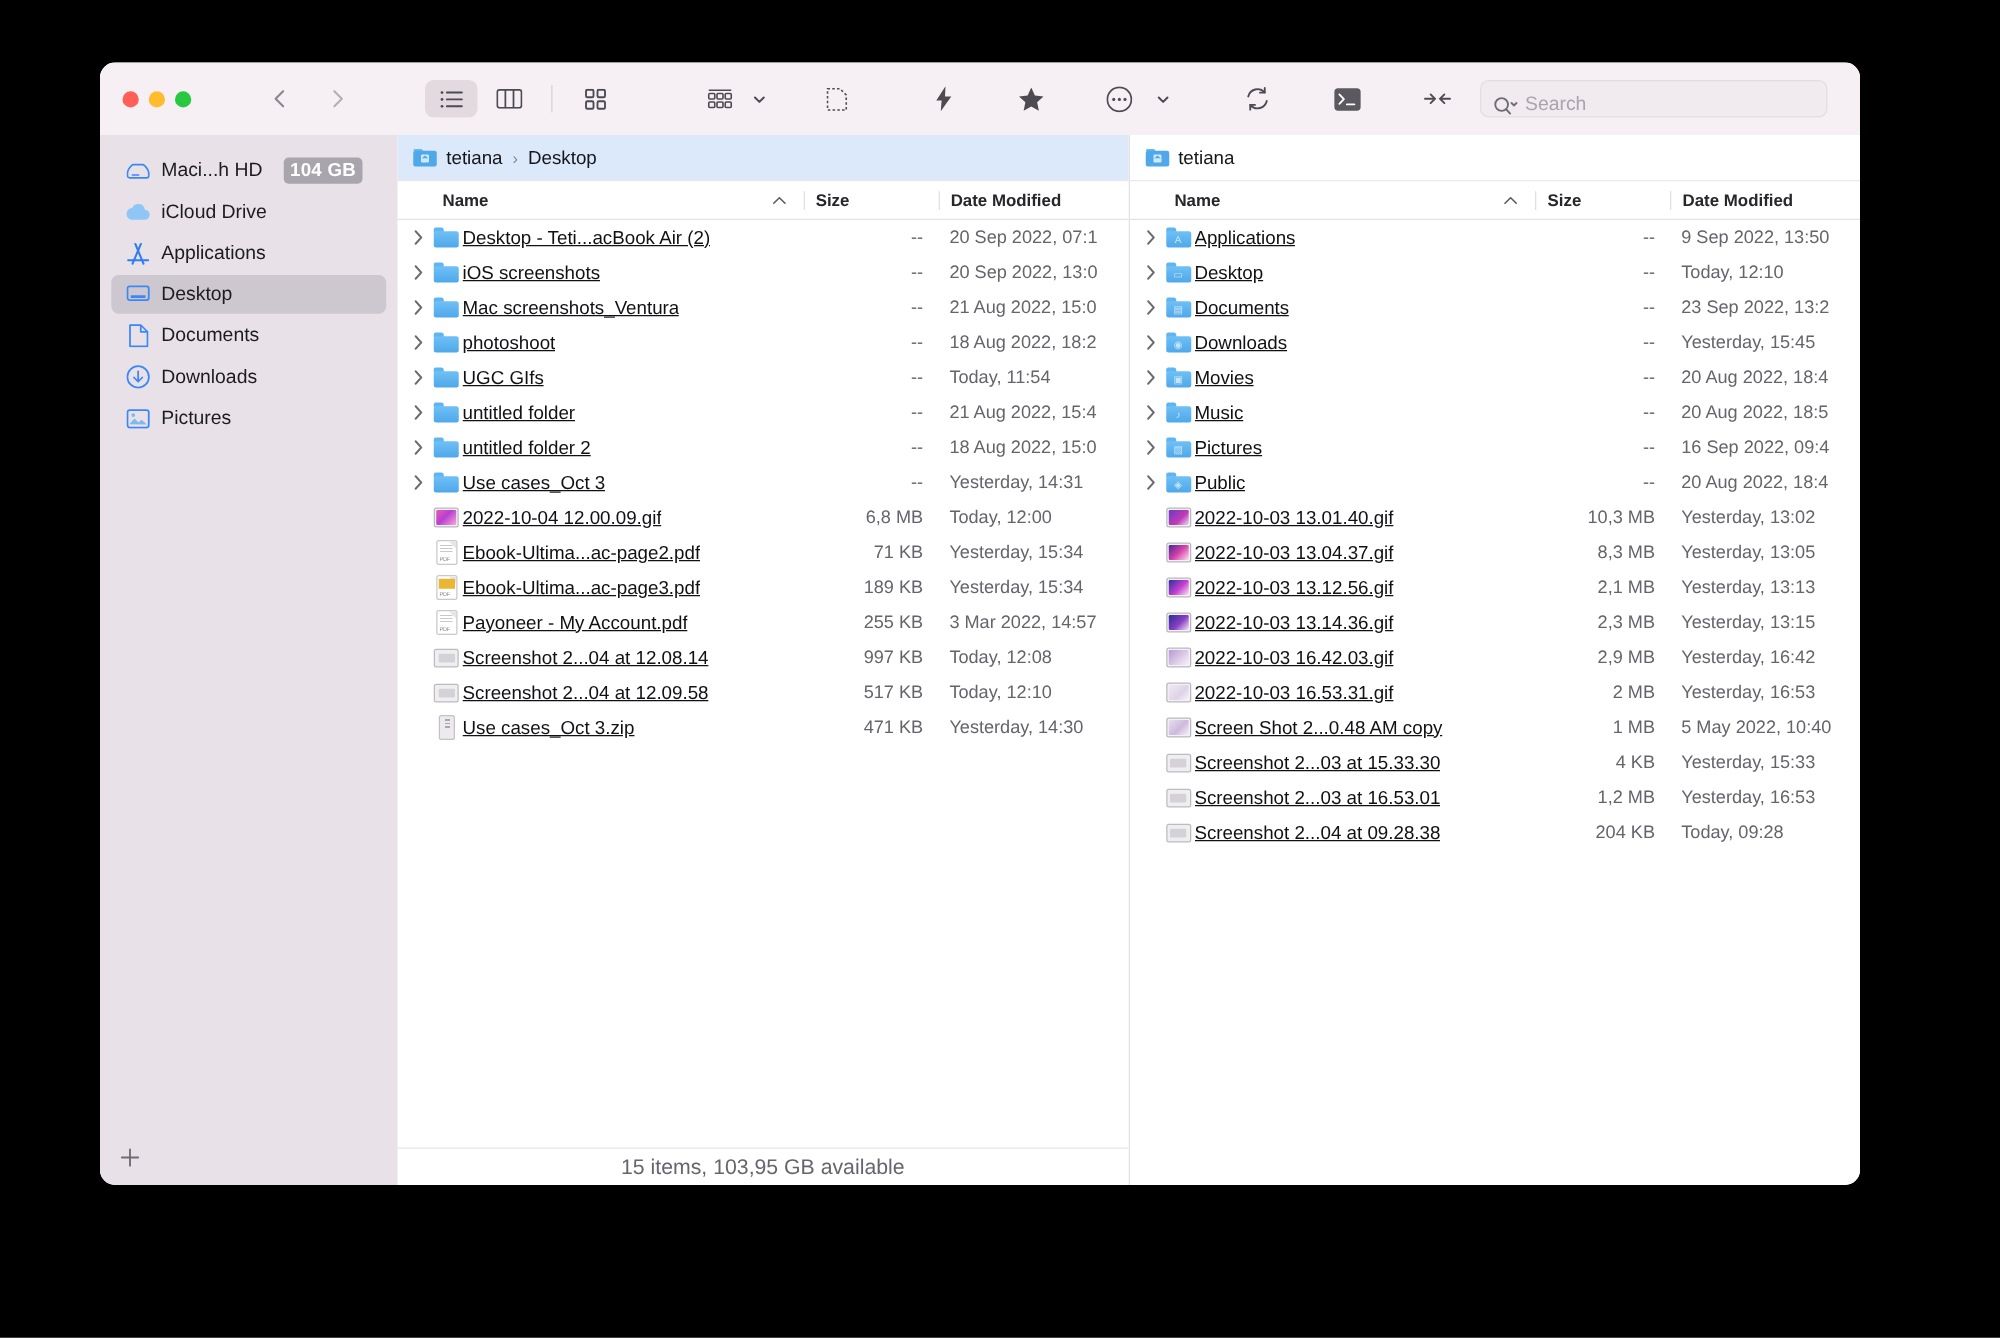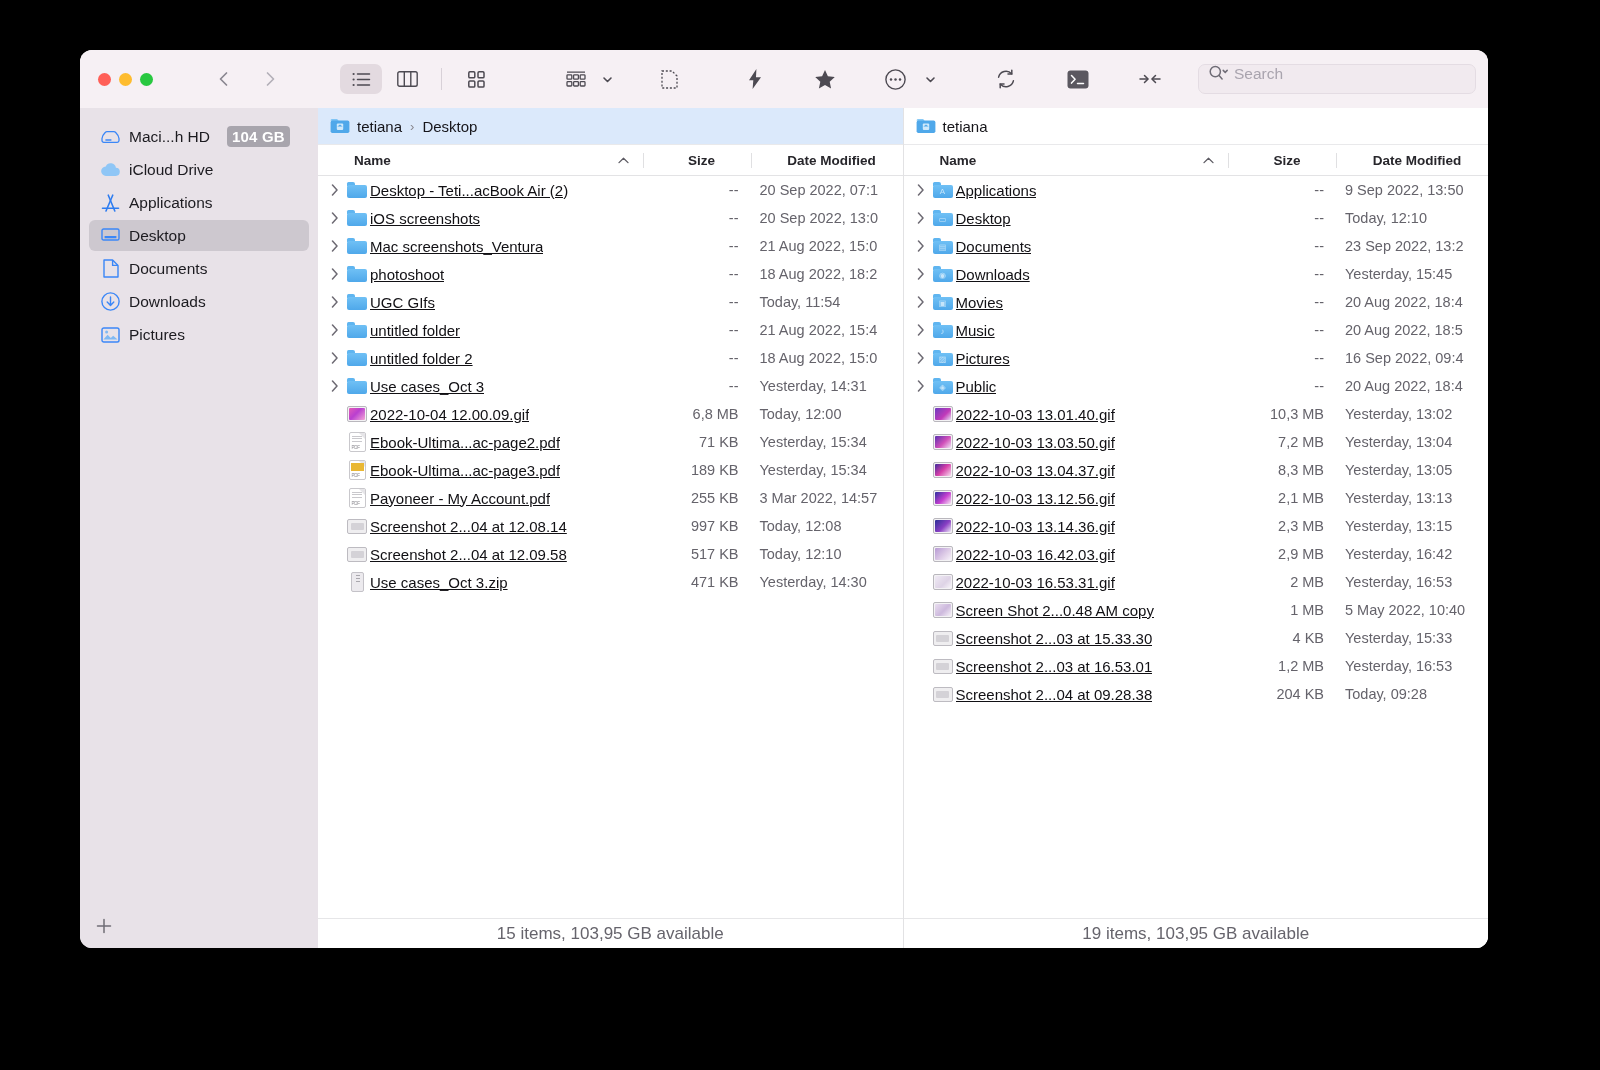"Search" .searchbox { align-items: flex-start -> flex-end; right: 12px -> 26px }
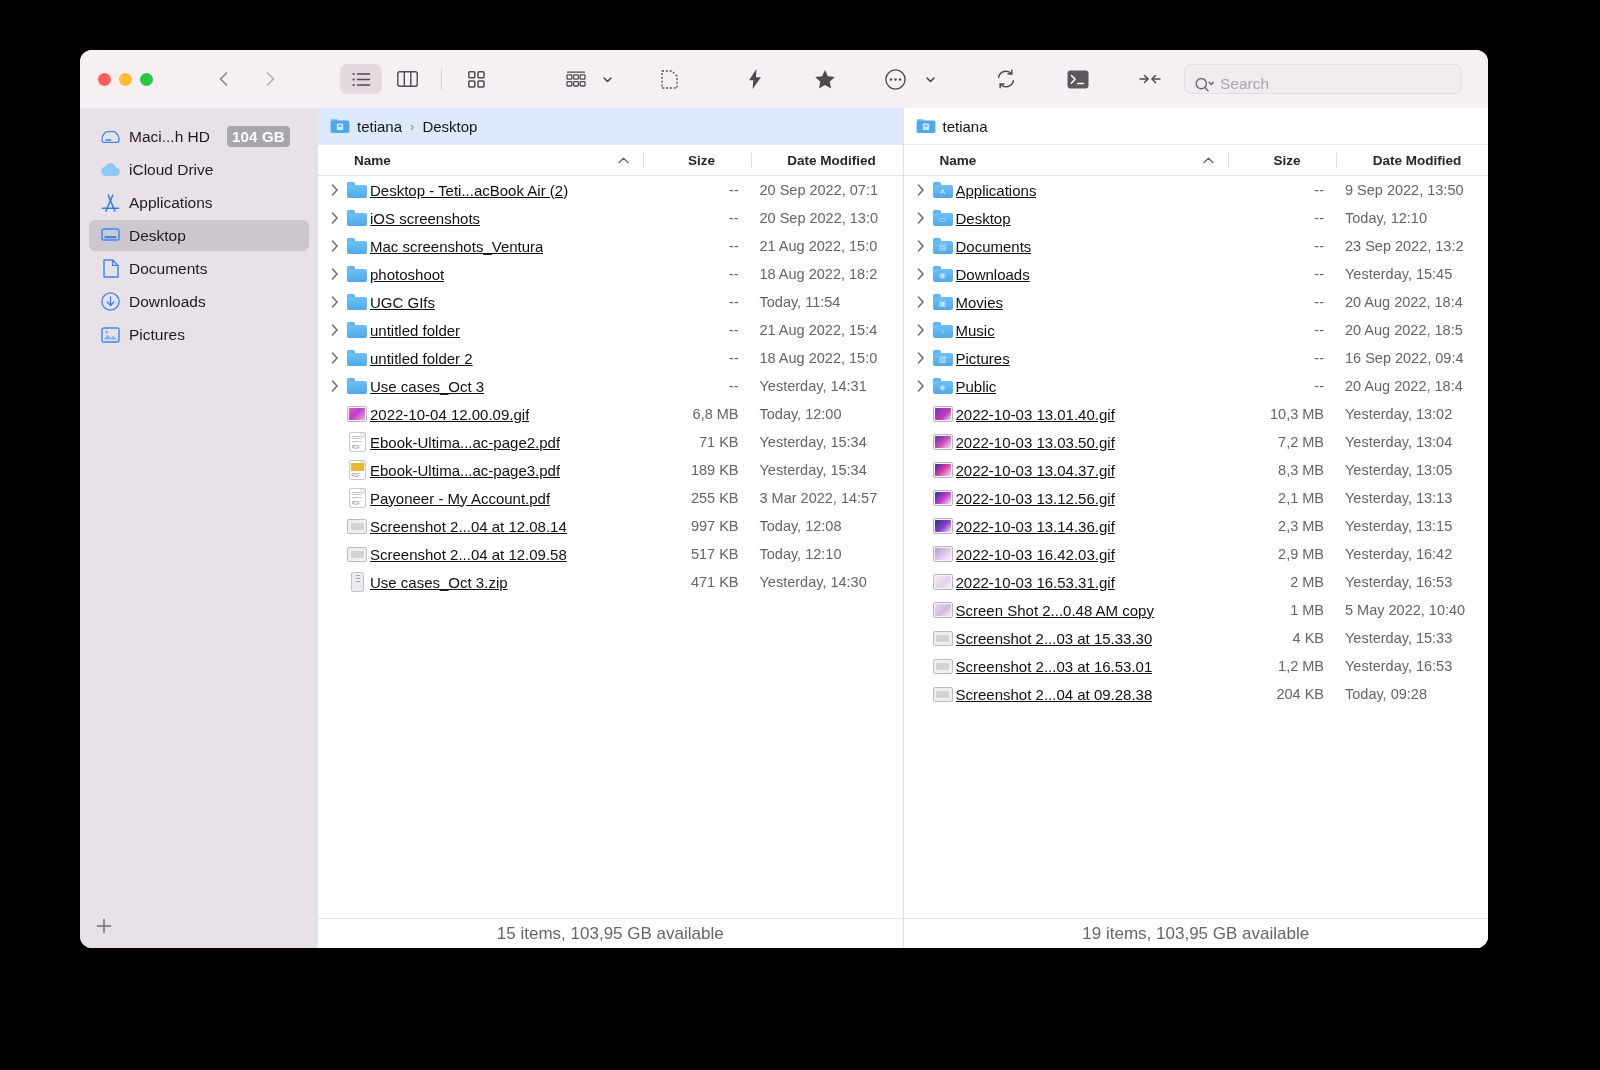"Name" .colhead { text-align: center -> none }
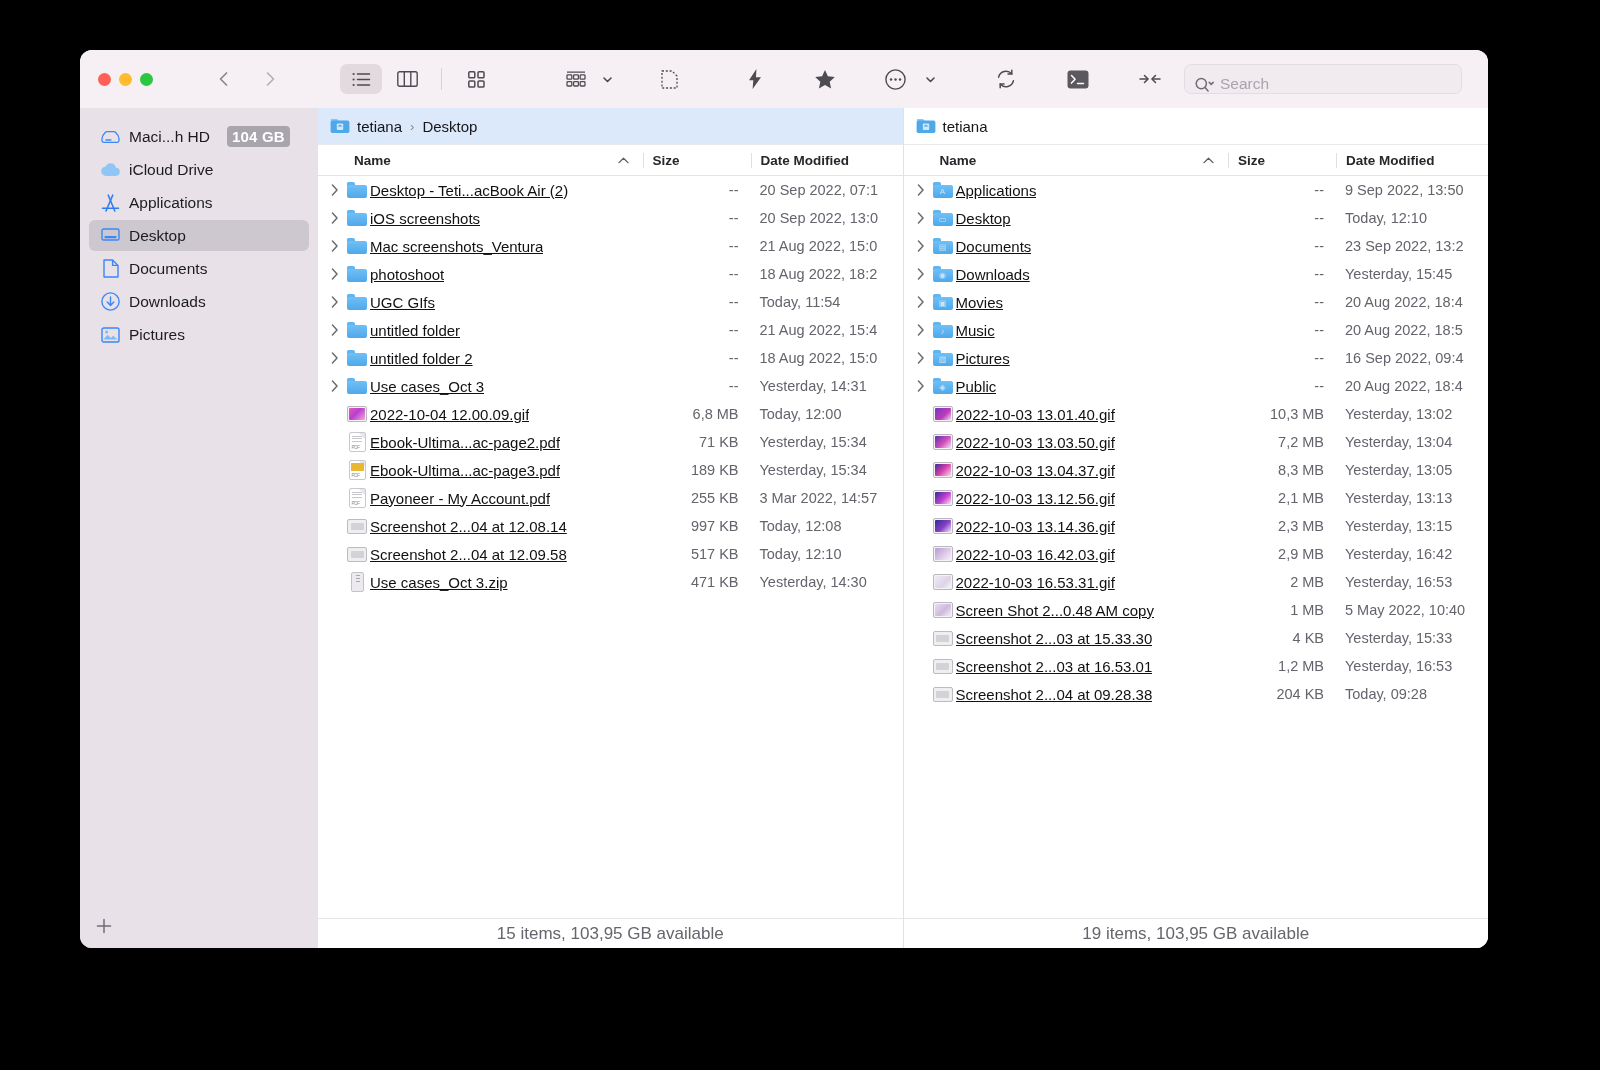"2022-10-03 13.03.50.gif" div.row { html: <div> <div> <span> <svg> <path></path> </svg> </span> <span> <div> <div></div> </div> </span> <span>2022-10-03 13.03.50.gif</span> </div> <div>7,2 MB</div> <div>Yesterday, 13:04</div> </div> -> none }
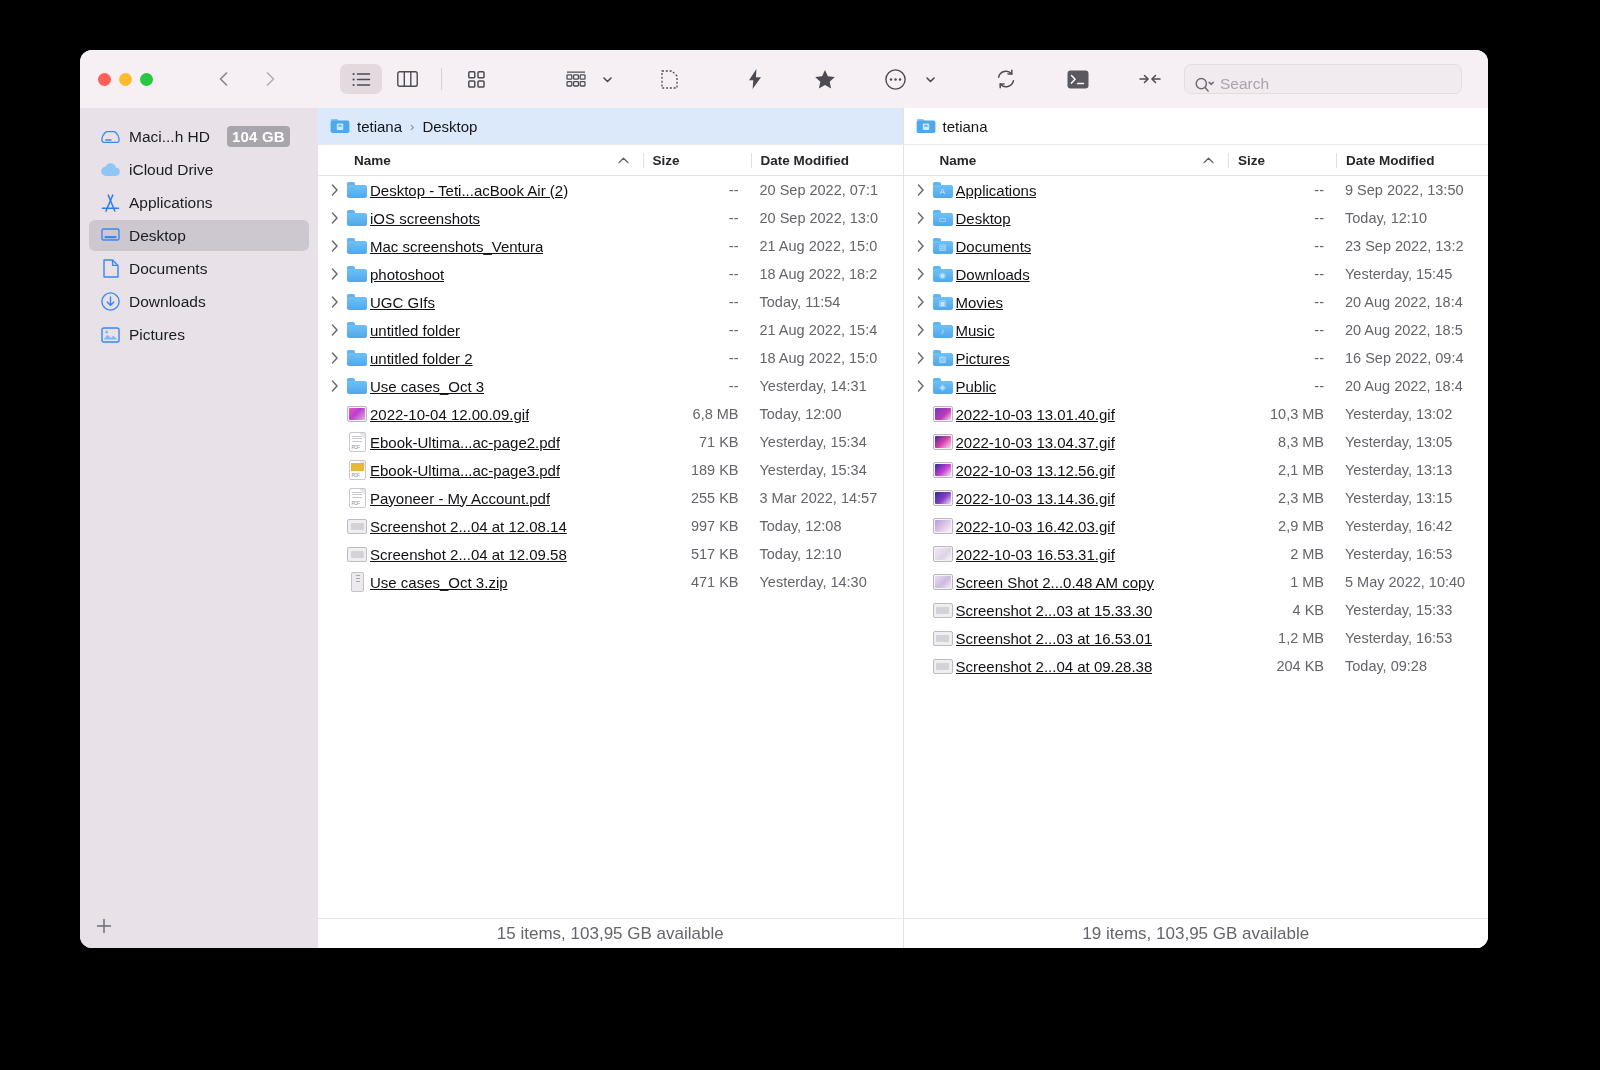"19 items, 103,95 GB available" div.statusbar { html: <div>19 items, 103,95 GB available</div> -> none }
